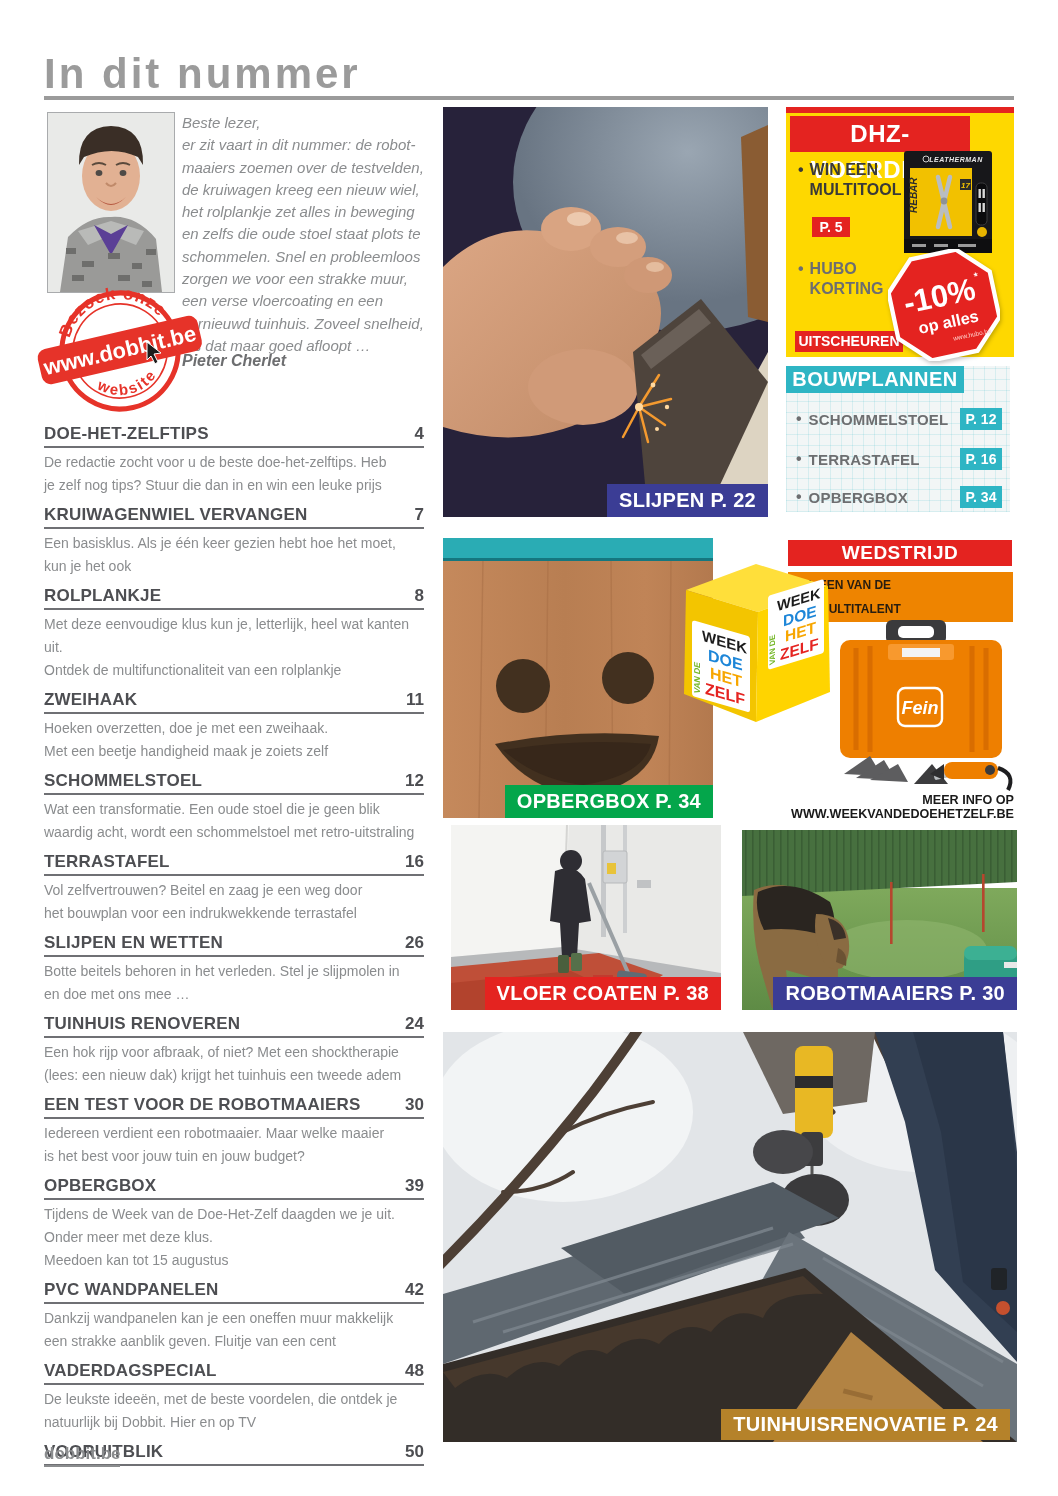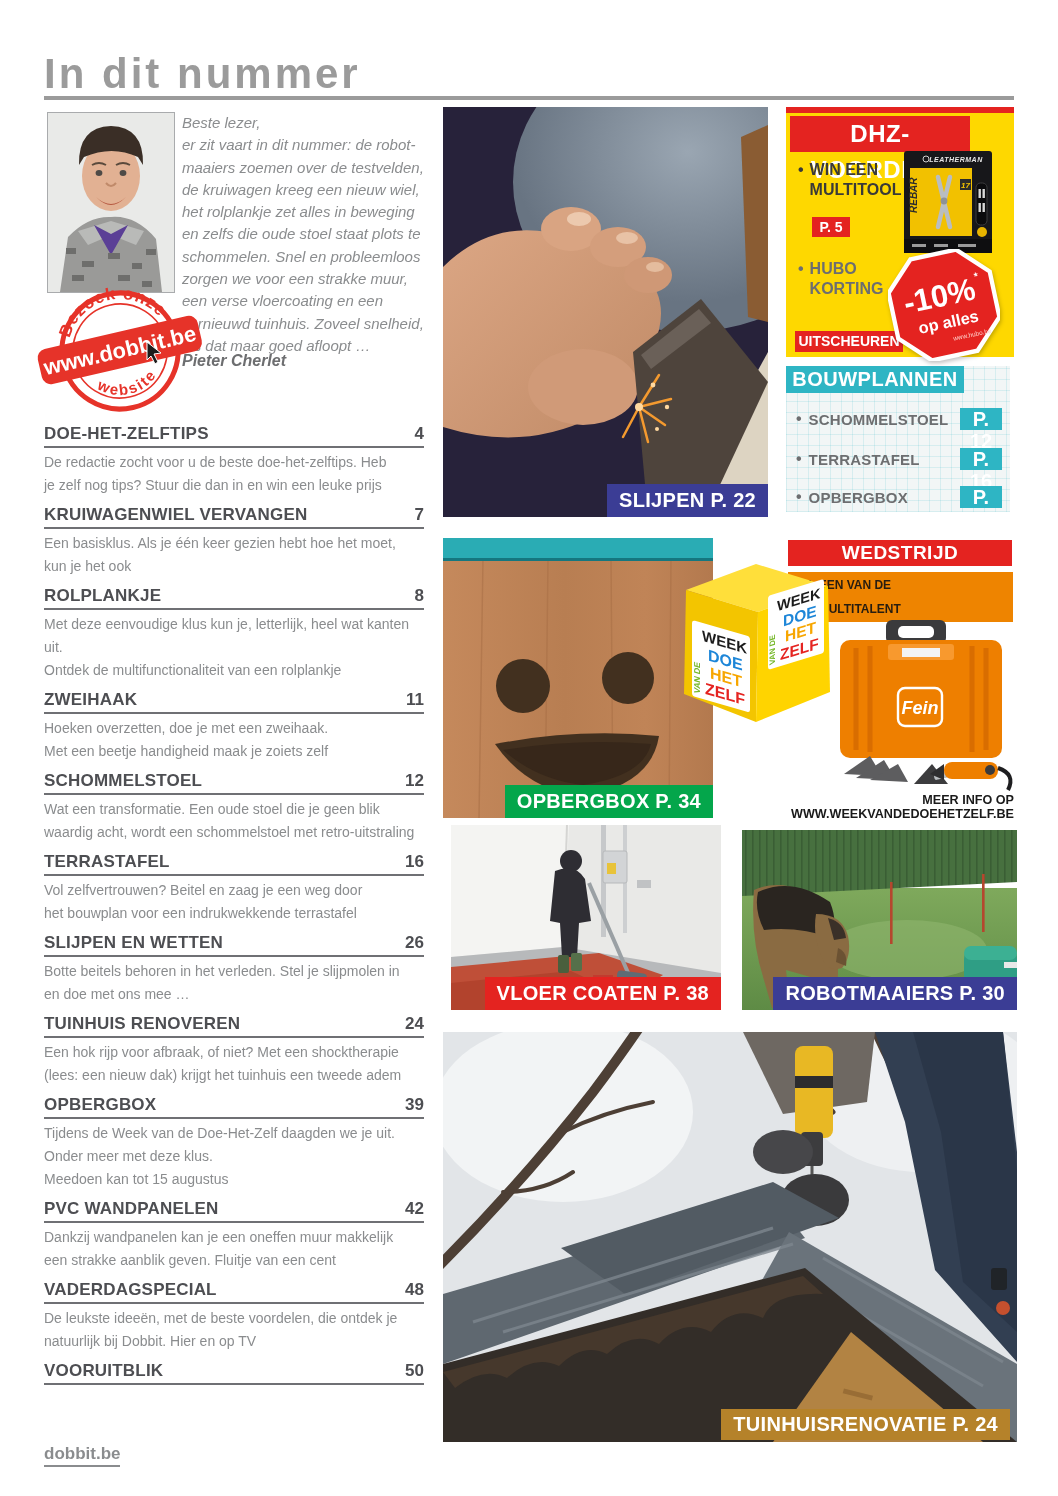"P. 12" .bouw-badge { font-size: 20px -> 14px }
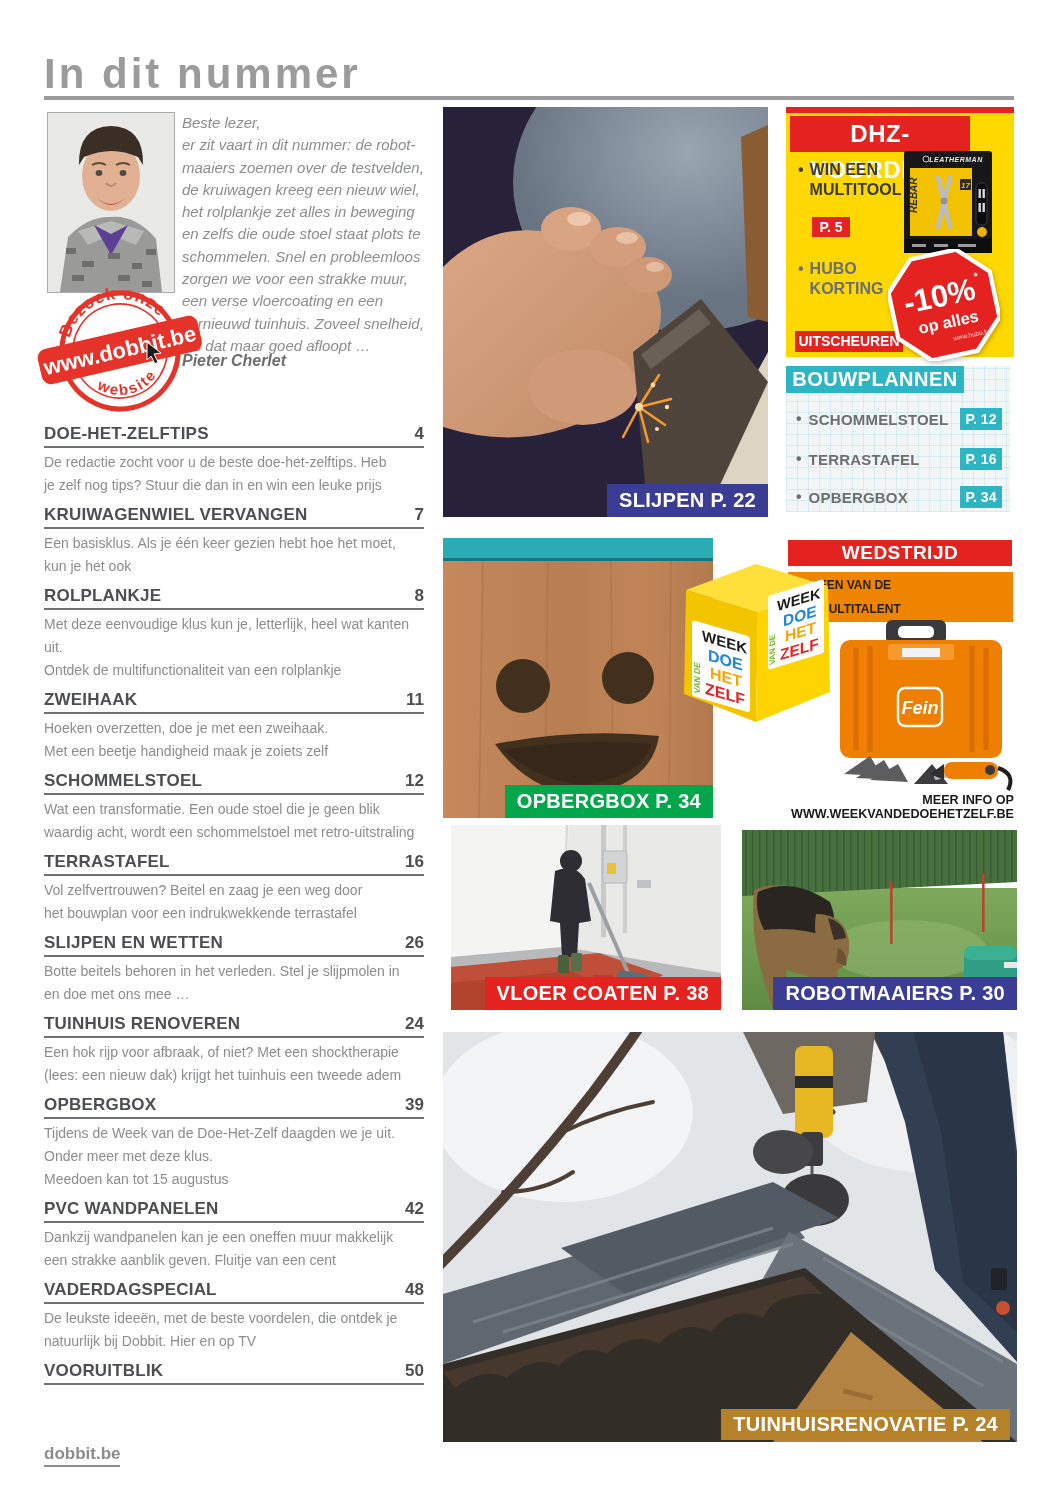"EEN TEST VOOR DE ROBOTMAAIERS" div.toc-entry { html: none -> <div> <div> <span>EEN TEST VOOR DE ROBOTMAAIERS</span> <span>30</span> </div> <div>Iedereen verdient een robotmaaier. Maar welke maaier is het best voor jouw tuin en jouw budget?</div> </div> }
